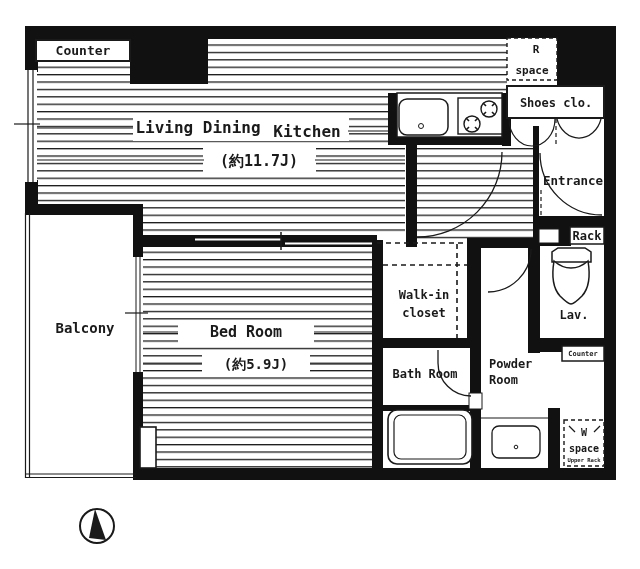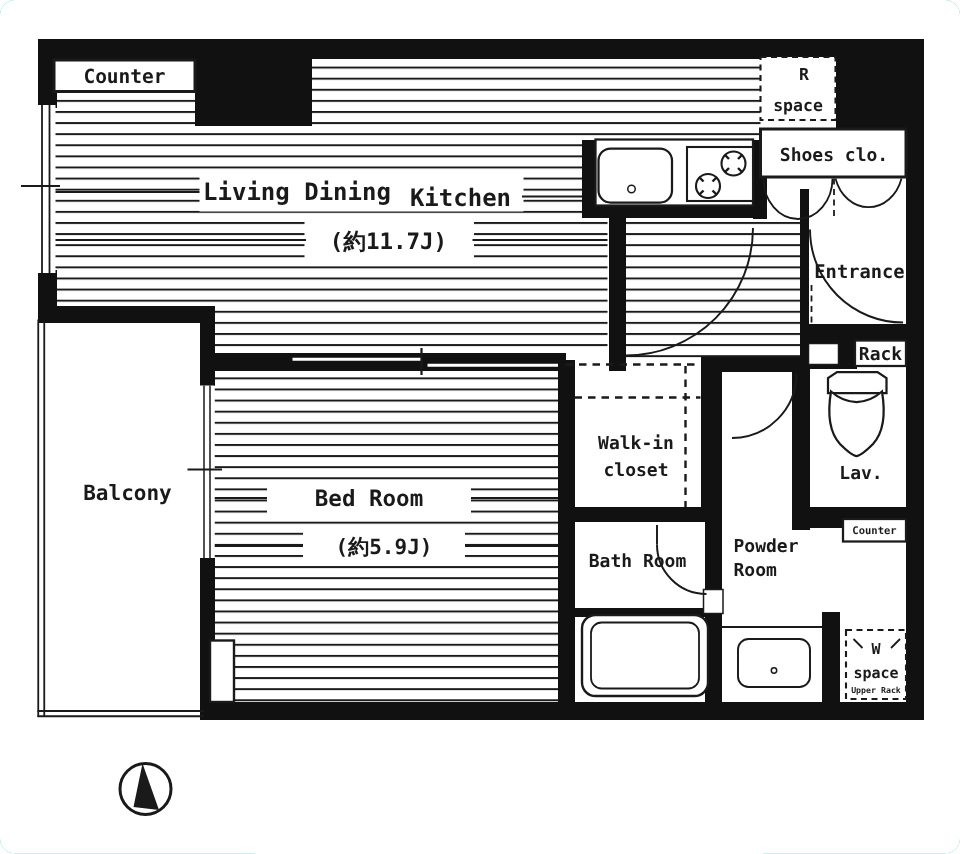"Counter" .wrap { border-radius: 10px -> none }
